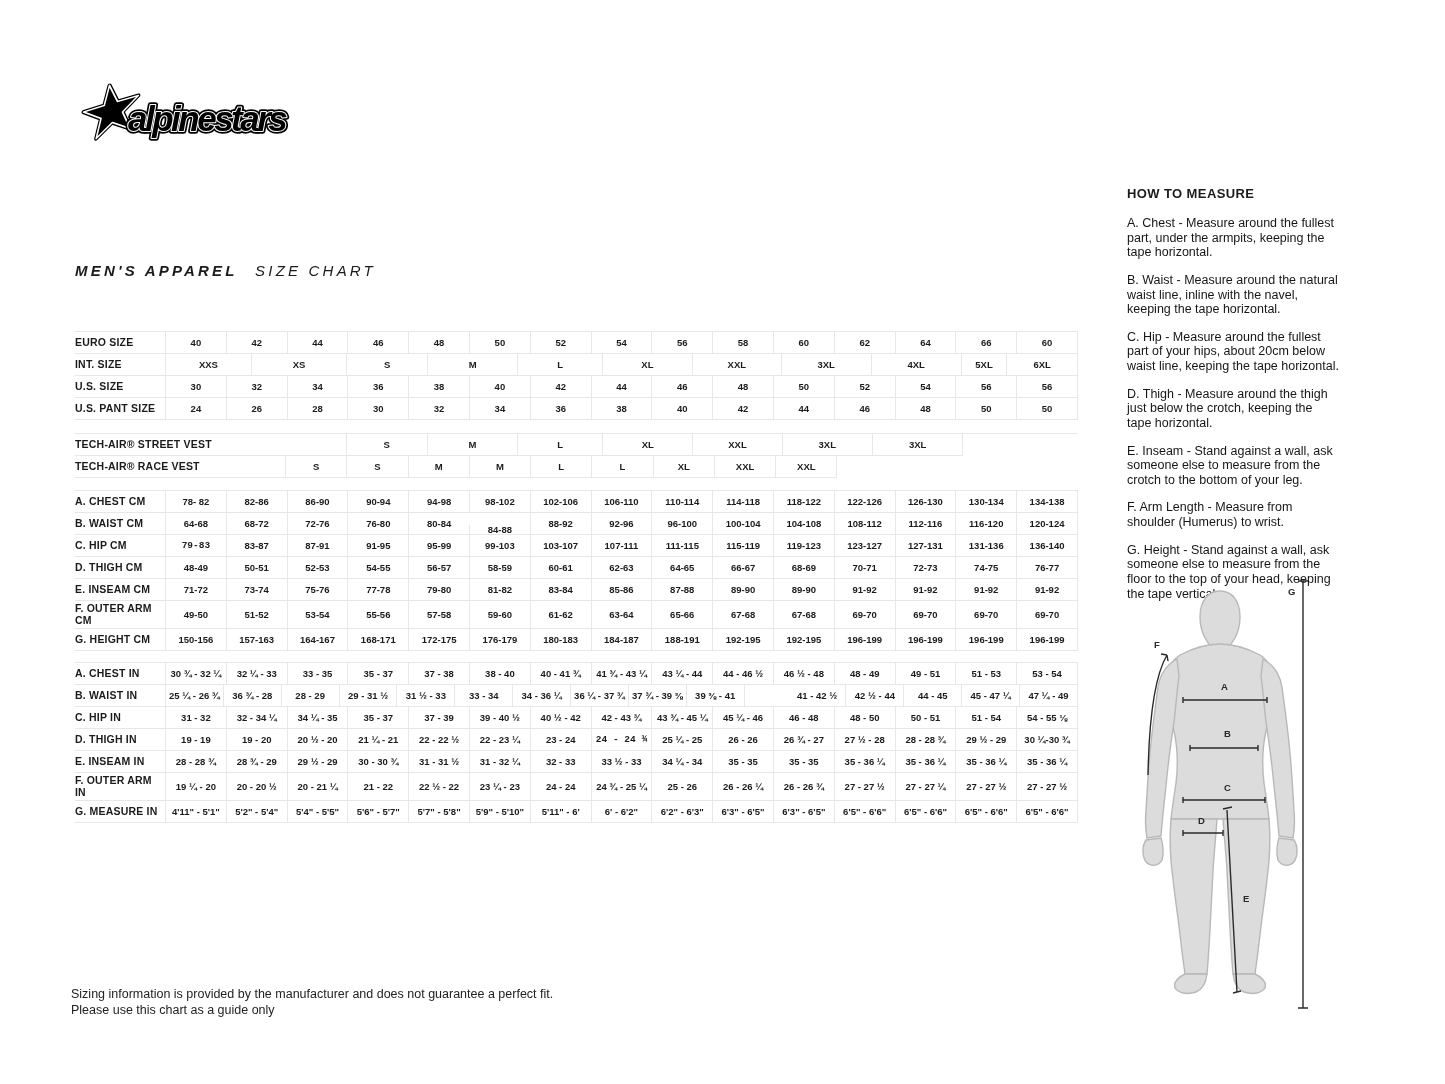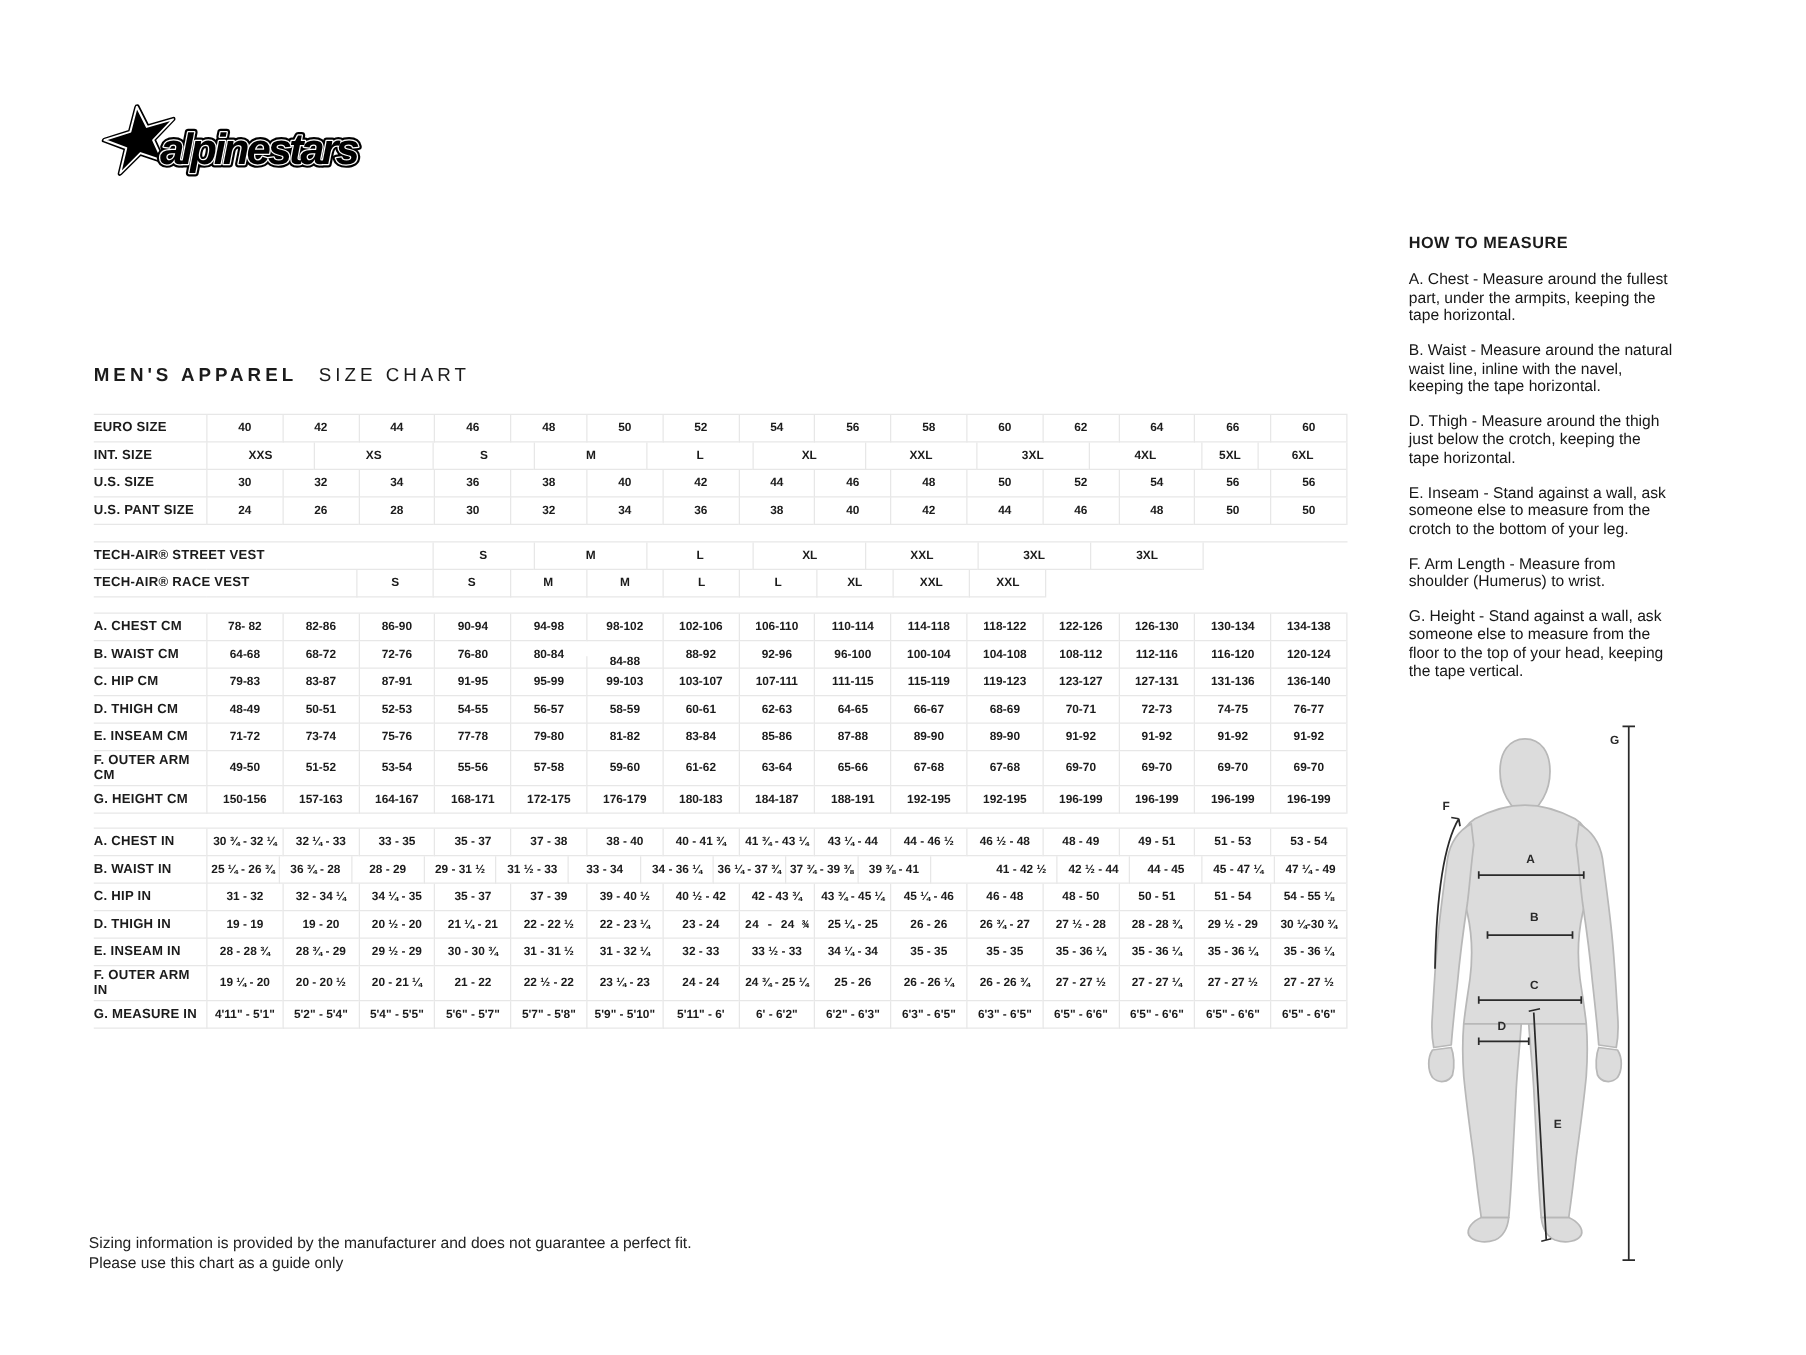"MEN'S APPAREL SIZE CHART" .title { font-style: none -> italic; top: 292px -> 262px }
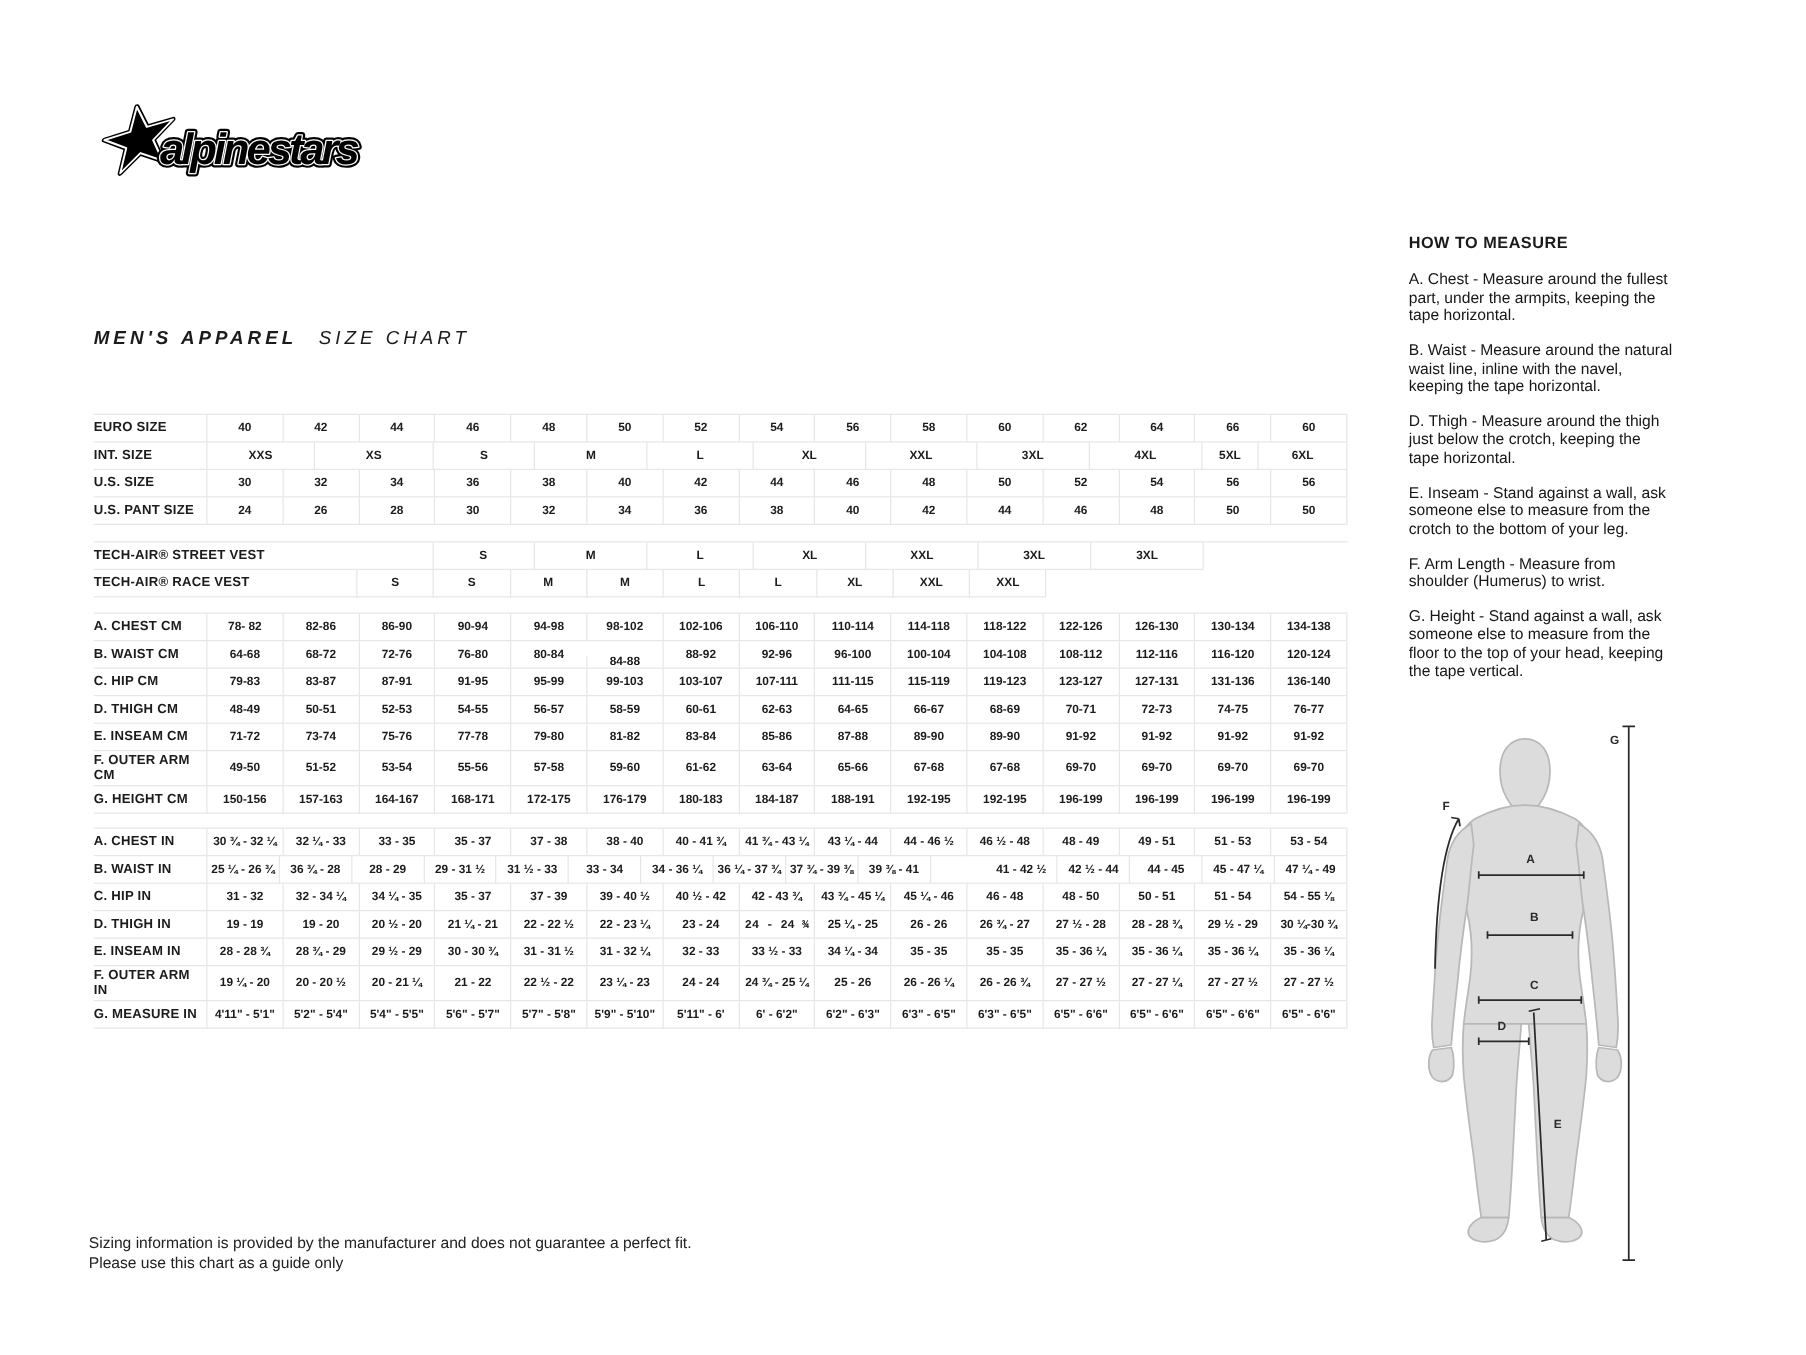"C. Hip - Measure around" p { html: none -> <p>C. Hip - Measure around the fullest part of your hips, about 20cm below waist line, keeping the tape horizontal.</p> }
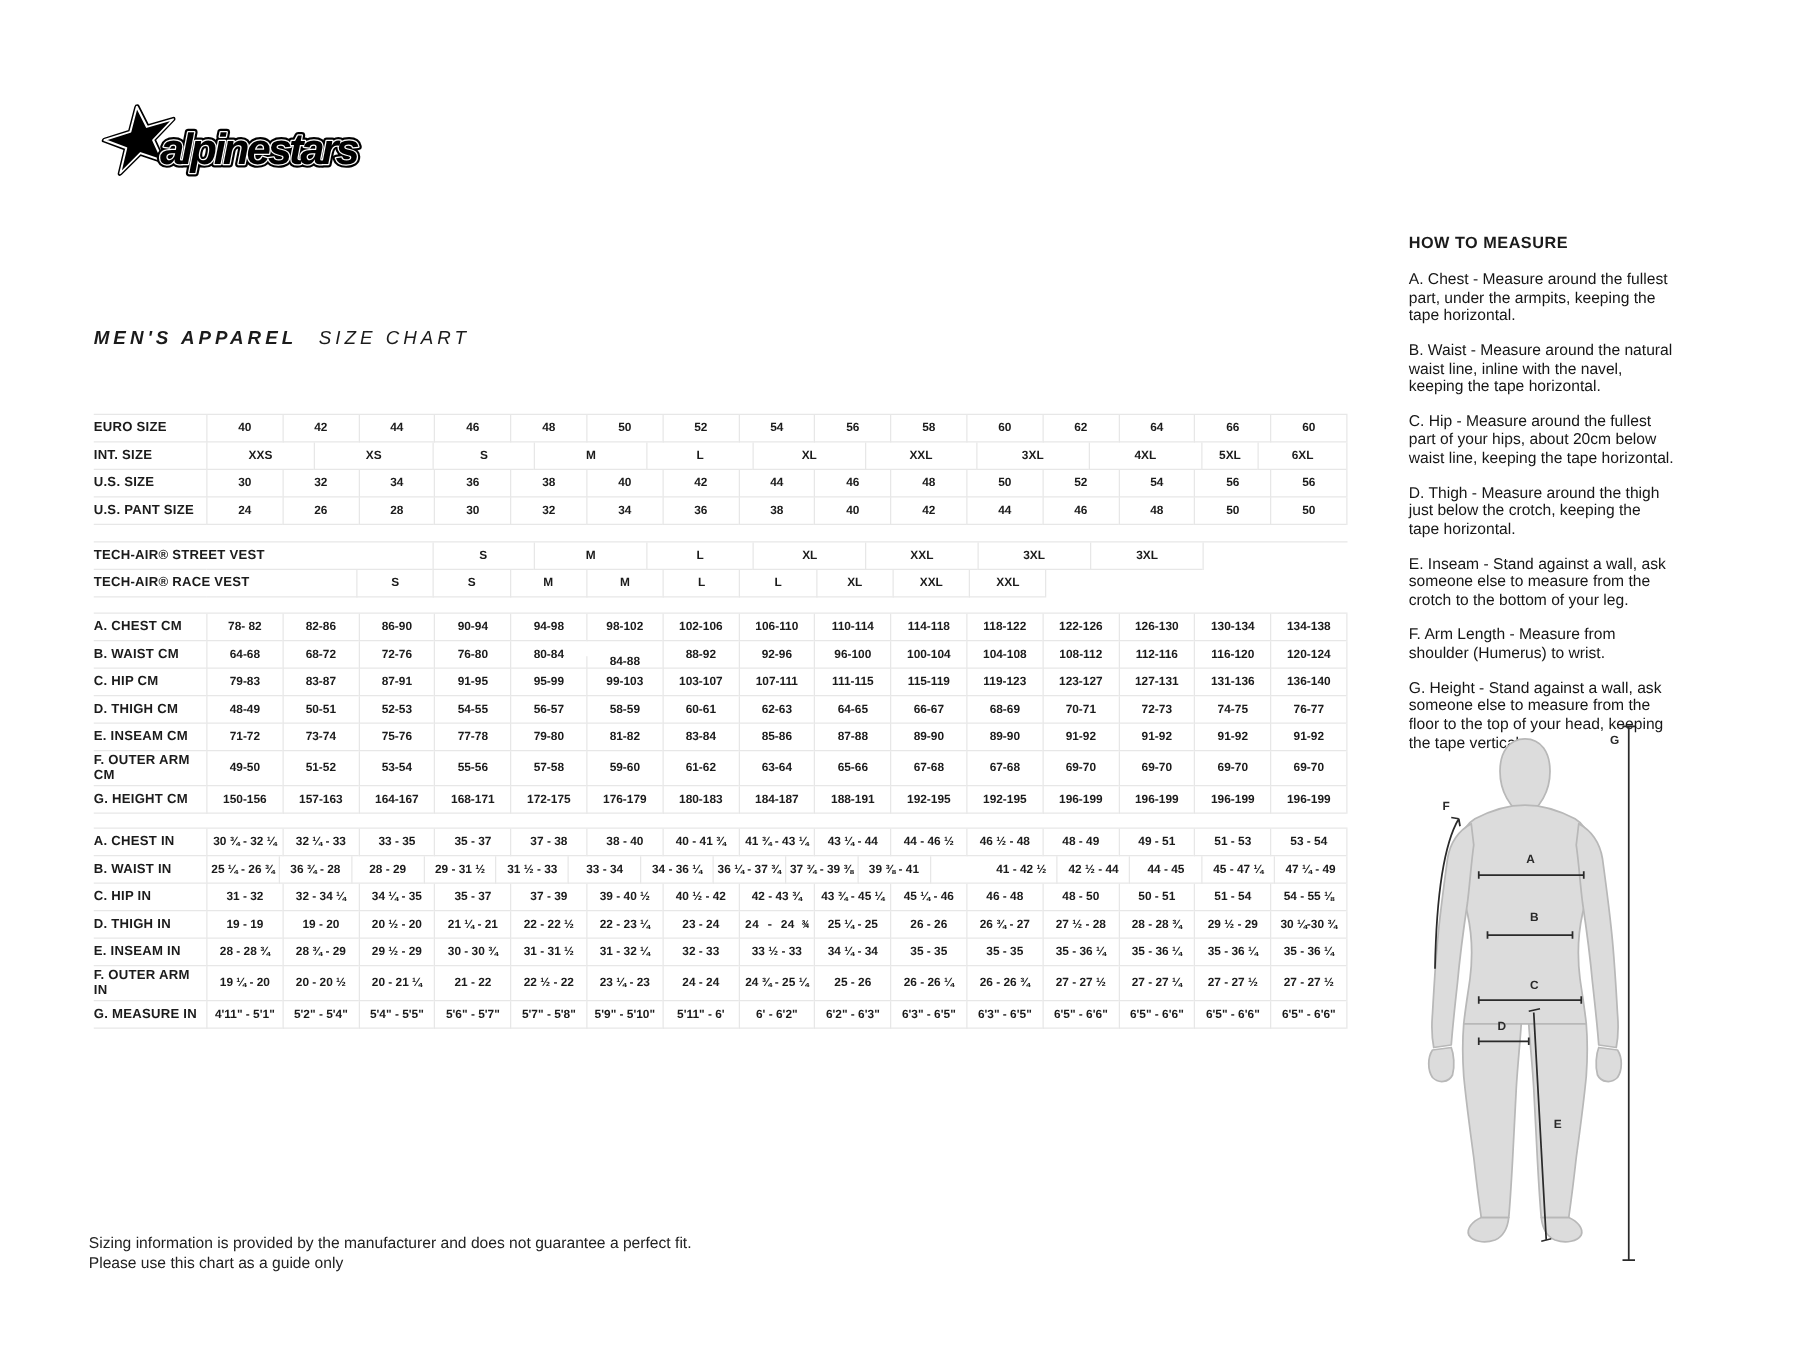"79-83" div.cell { font-family: none -> Liberation Mono, monospace }
